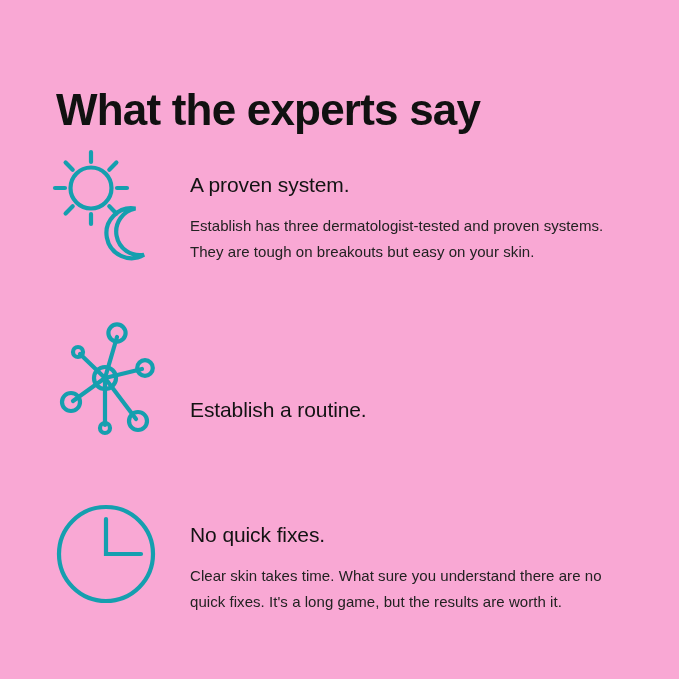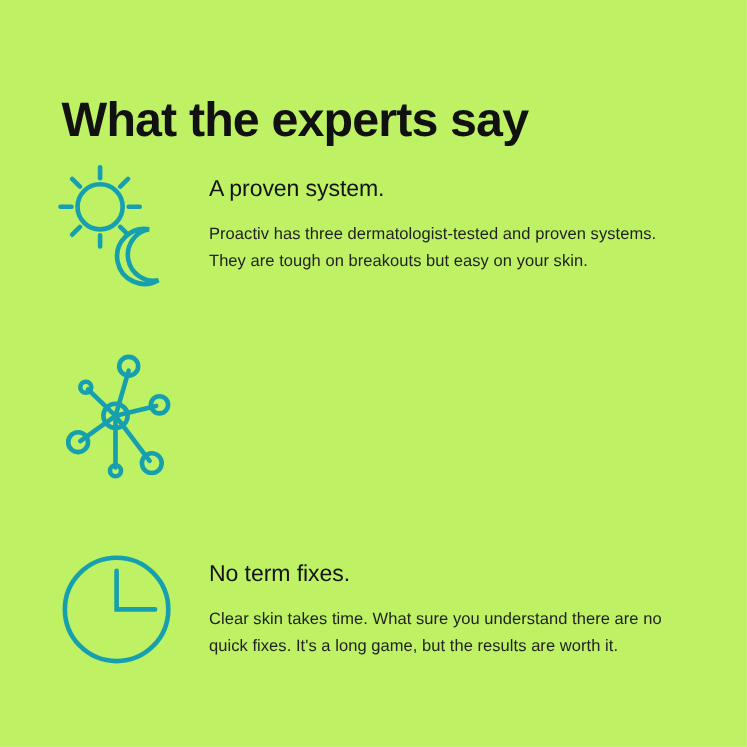"What the experts say" .page { background: #bef264 -> #f9a8d4 }
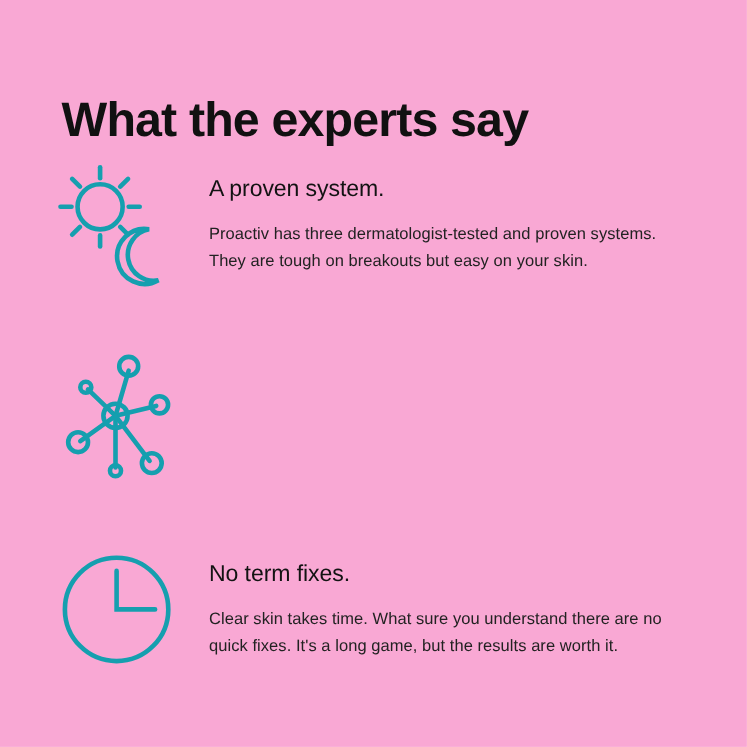"A proven system." .feature { align-items: center -> flex-end }
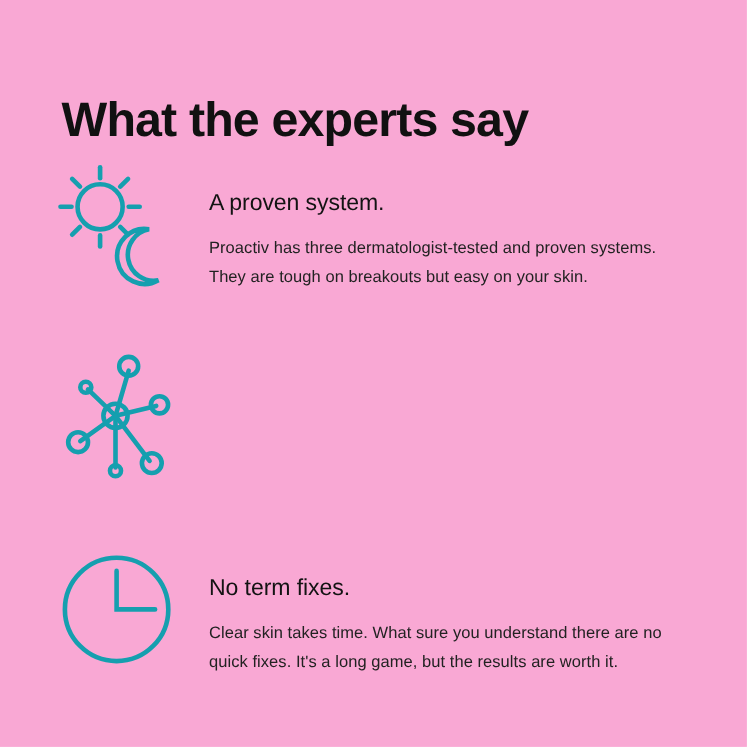"Proactiv has three dermatologist-tested" p.body-text { text: Proactiv -> Establish }
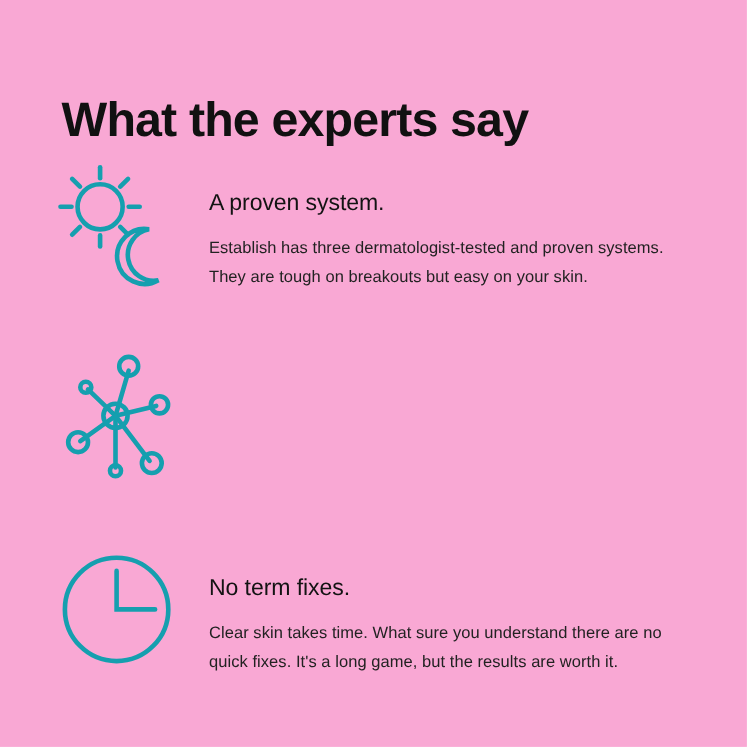"Establish a routine." h2.sub-title { html: none -> <h2>Establish a routine.</h2> }
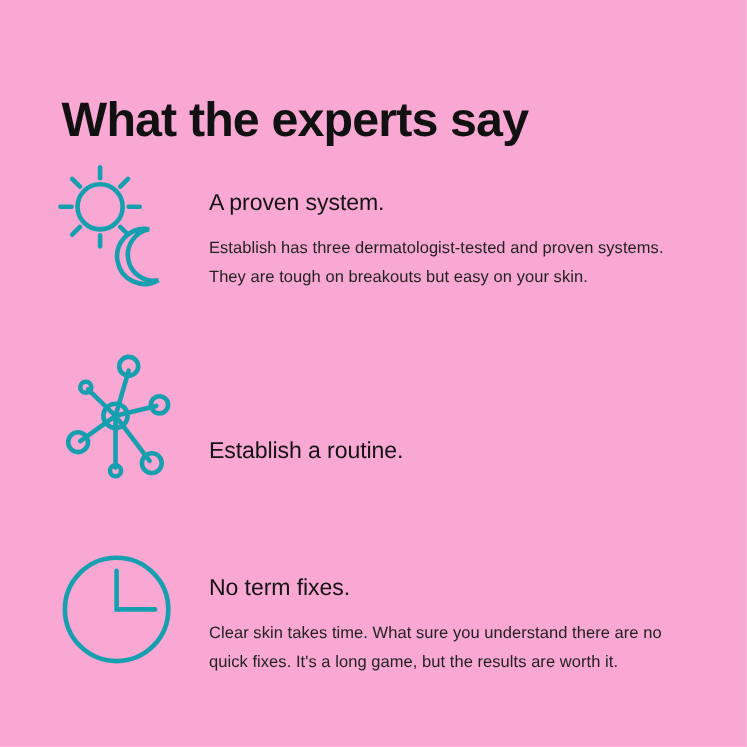"No term fixes." h2.sub-title { text: term -> quick }
